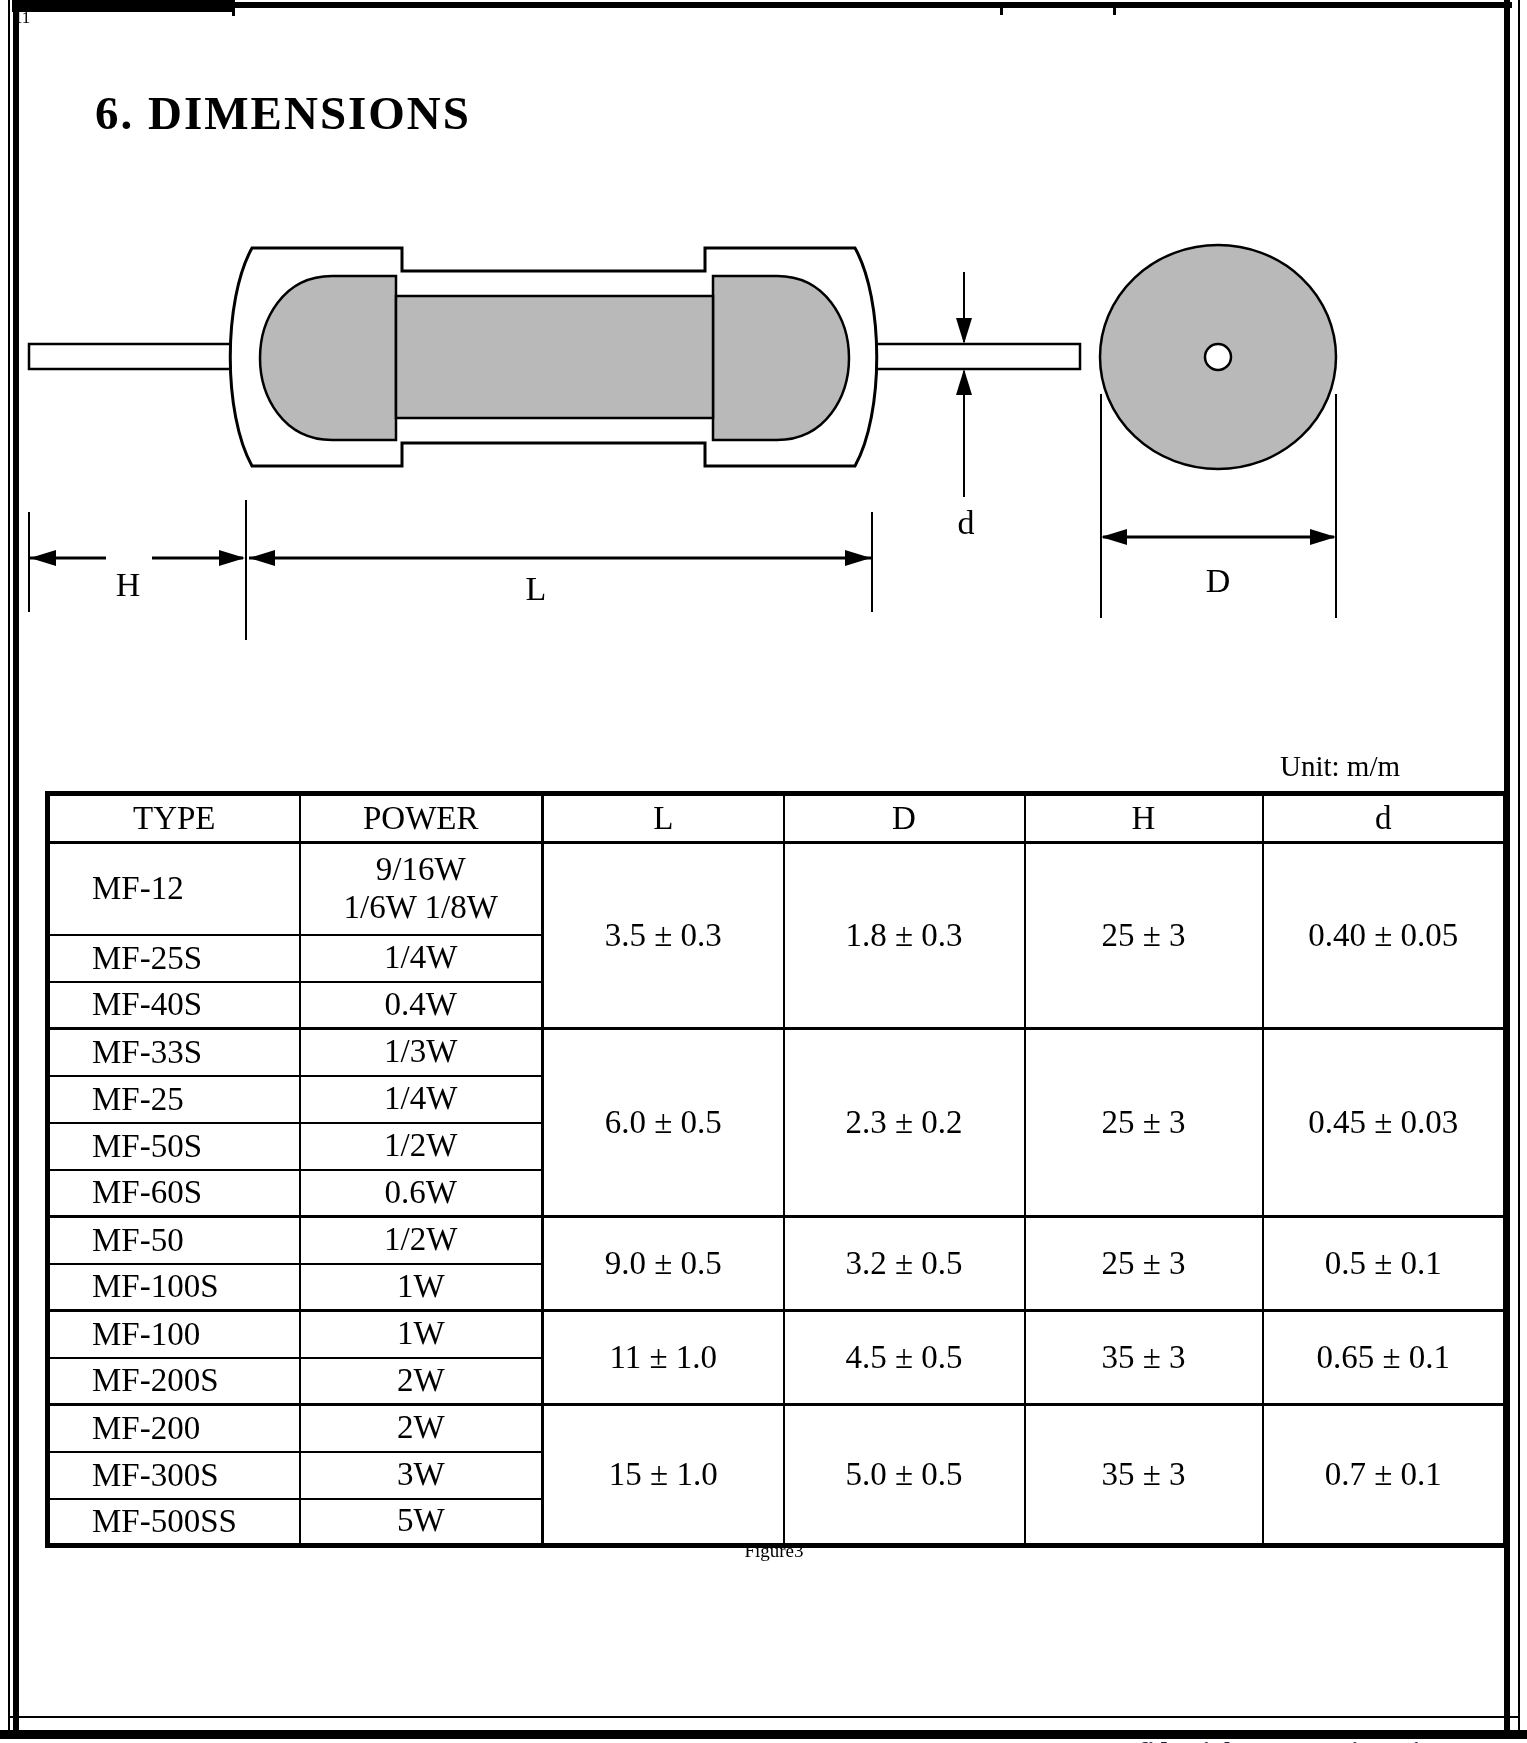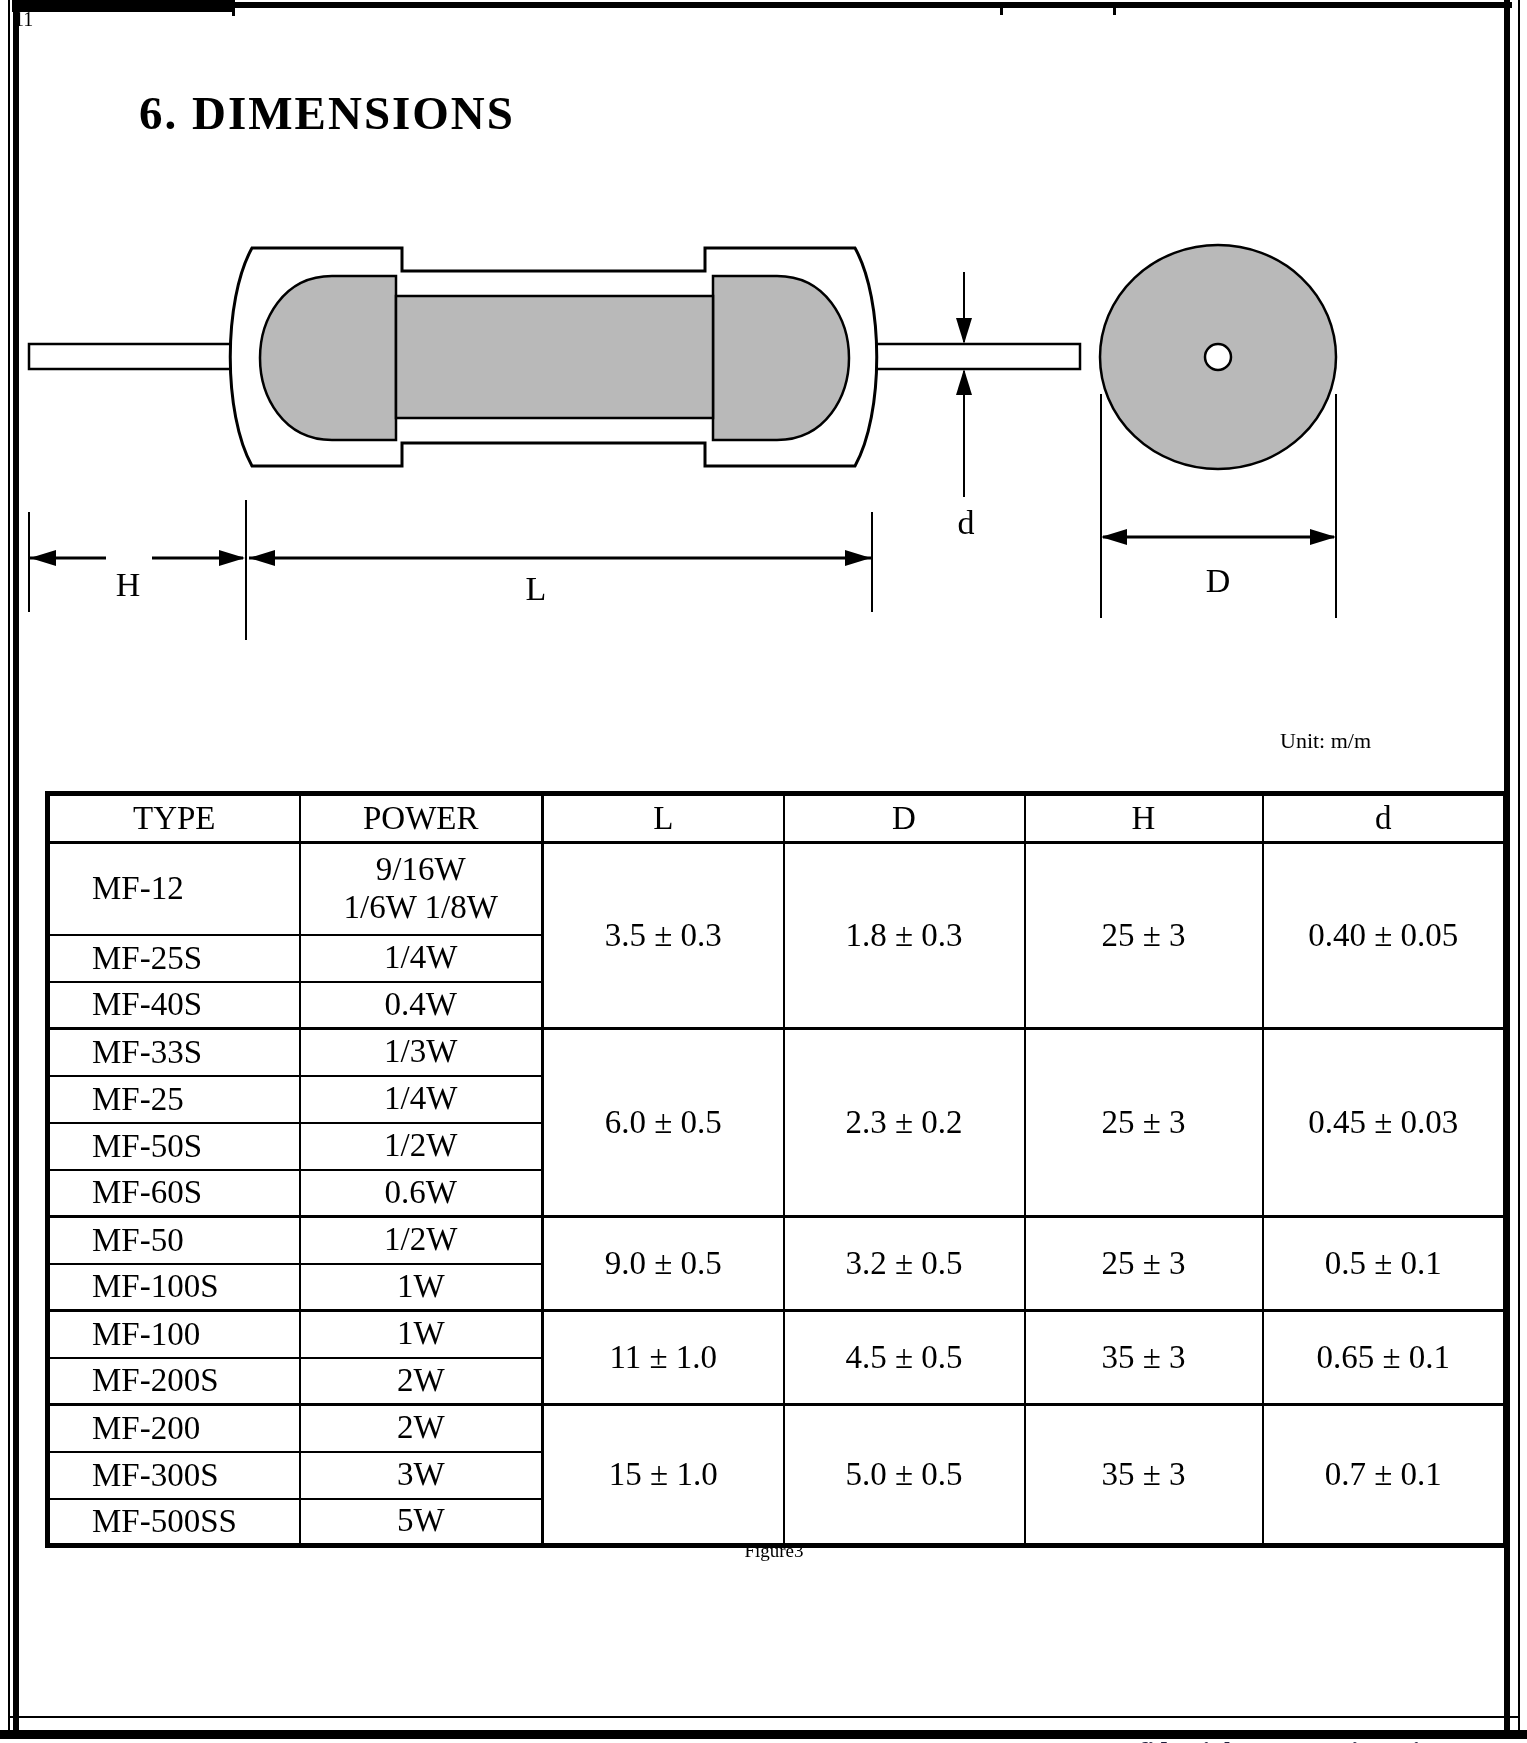"11" .page-number { font-size: 20px -> 17px }
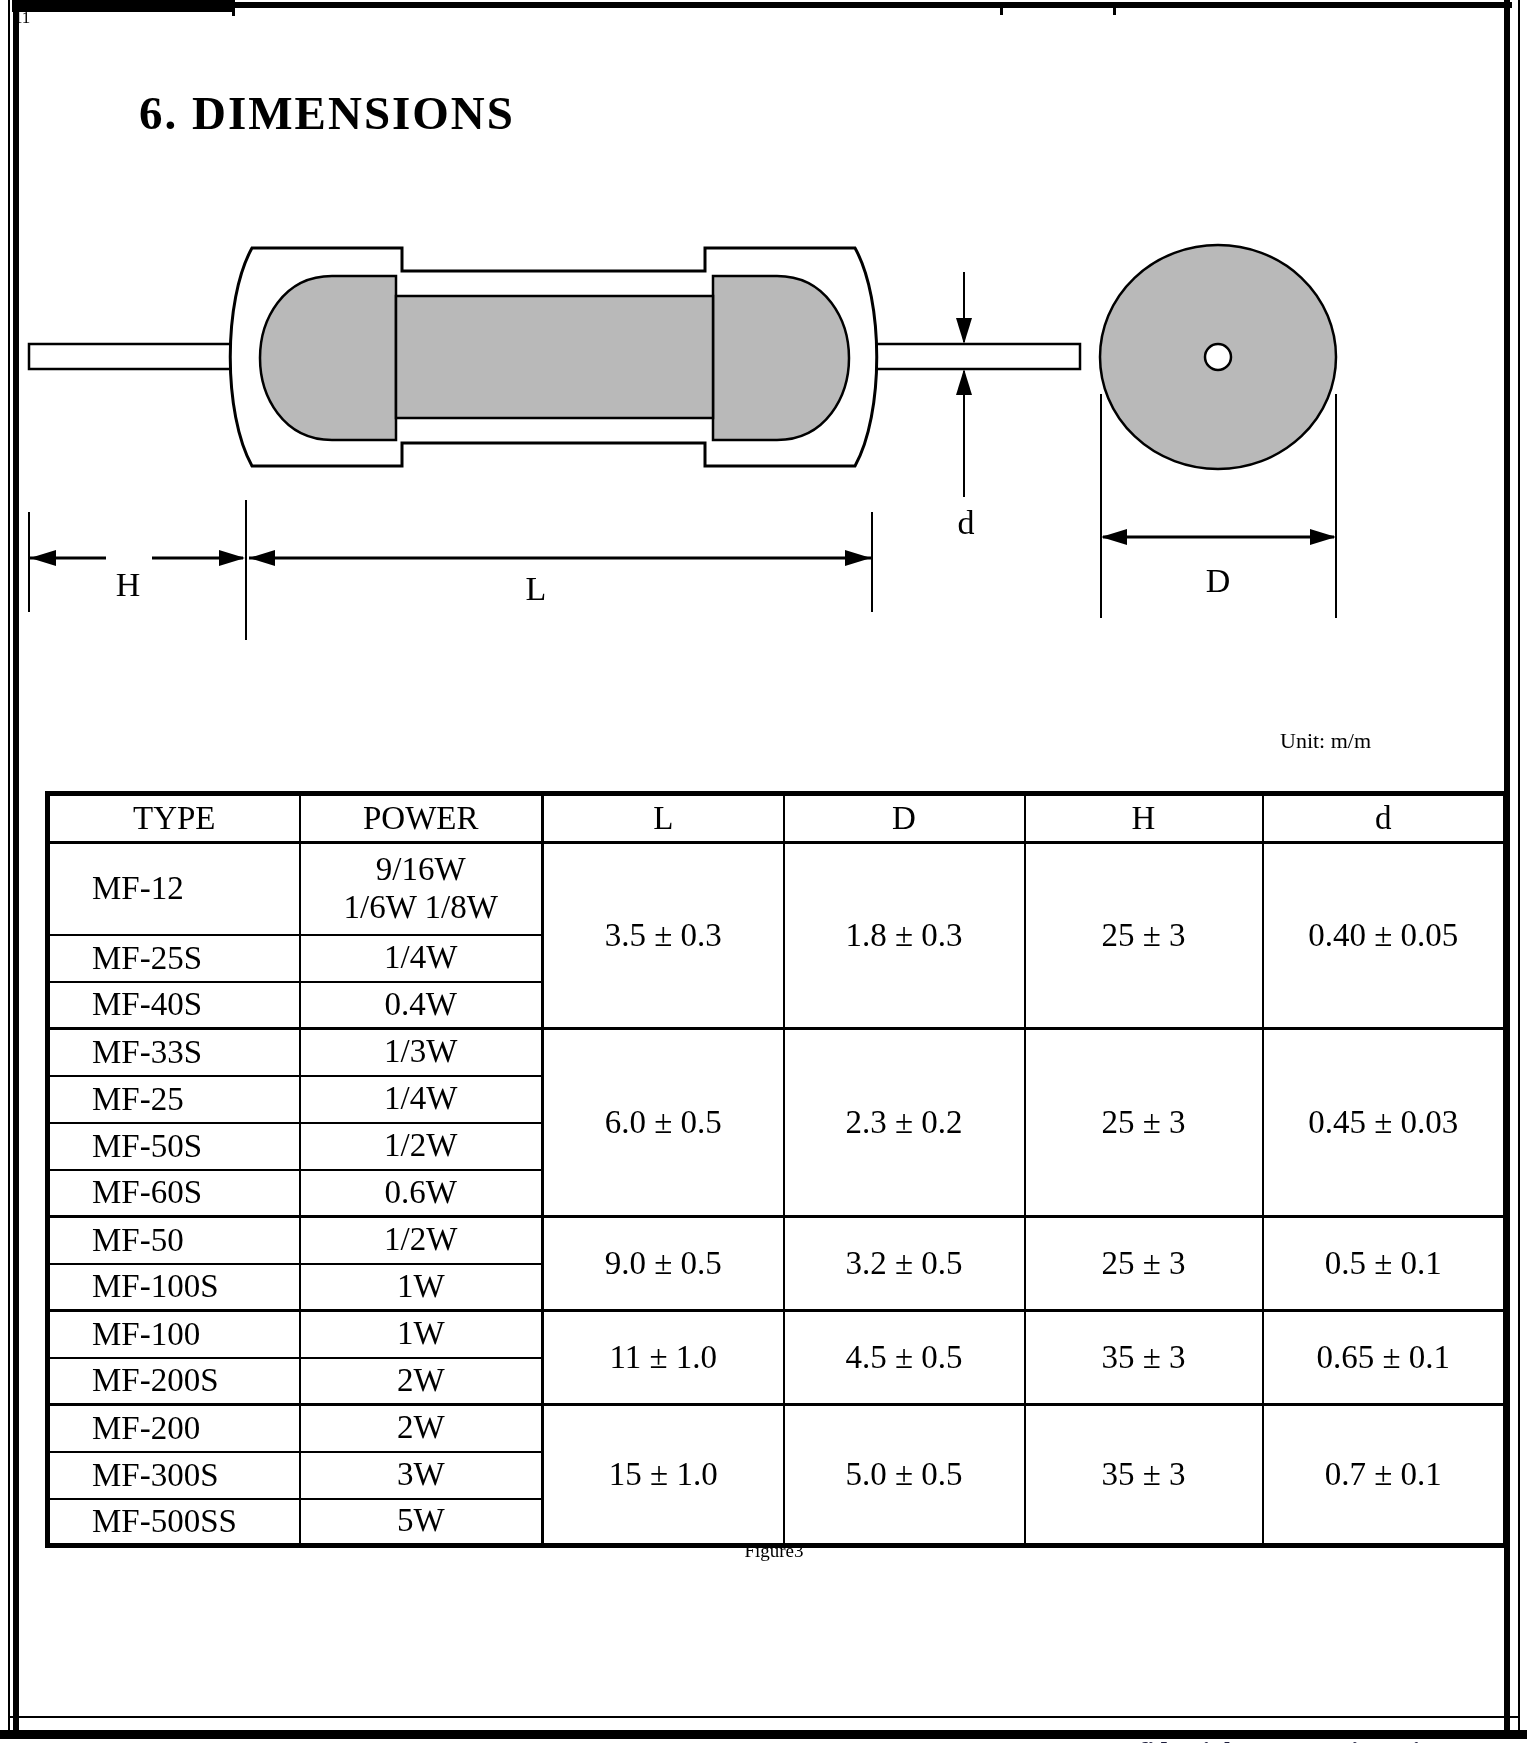"6. DIMENSIONS" .section-title { margin-left: 44px -> none }
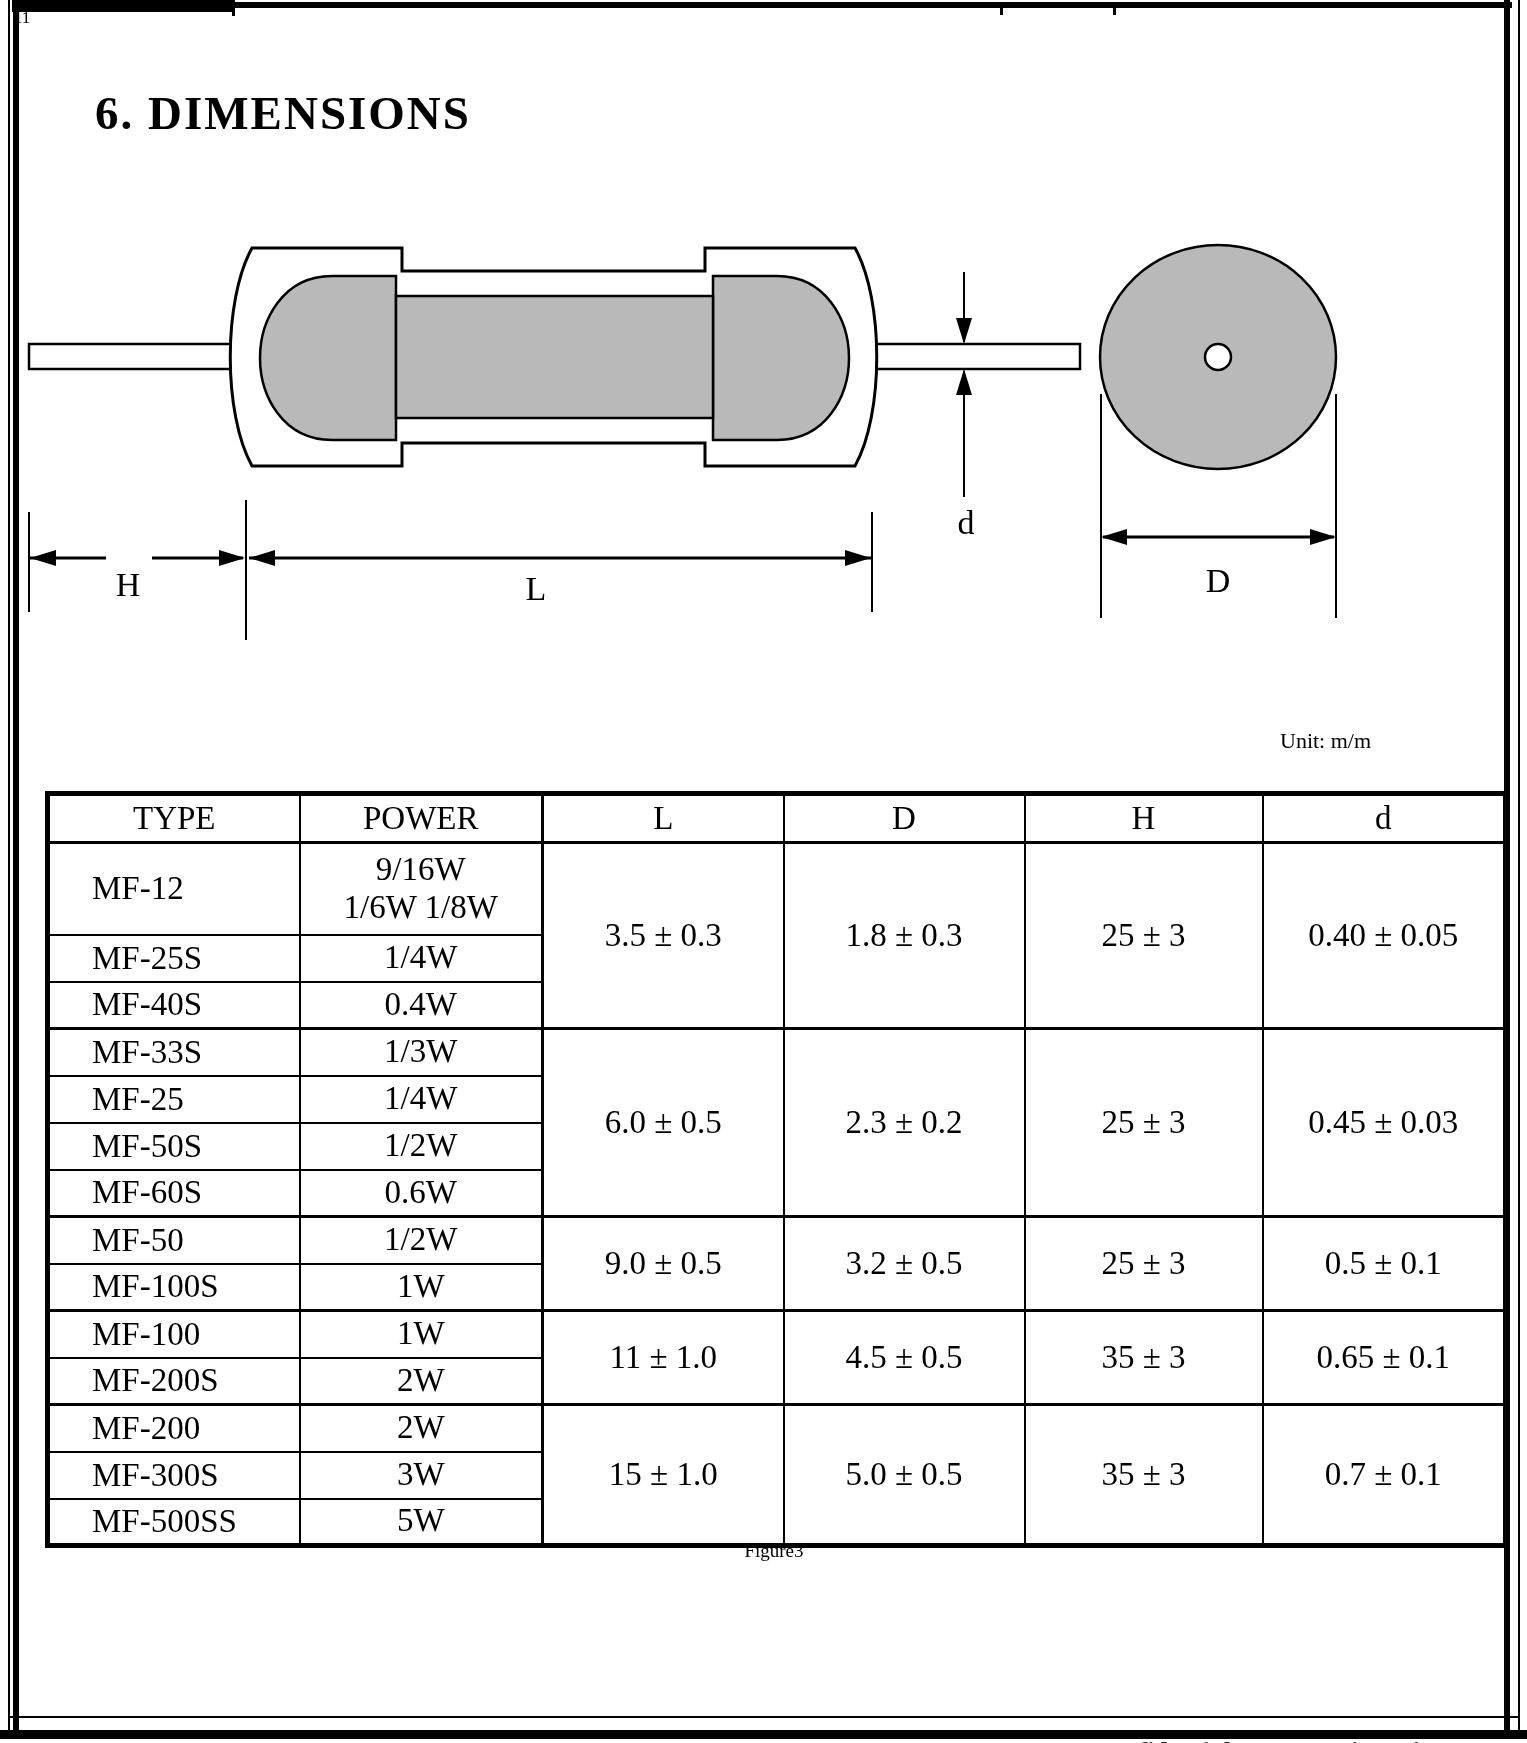"Unit: m/m" .unit-note { font-size: 22px -> 29px; top: 728px -> 750px }
